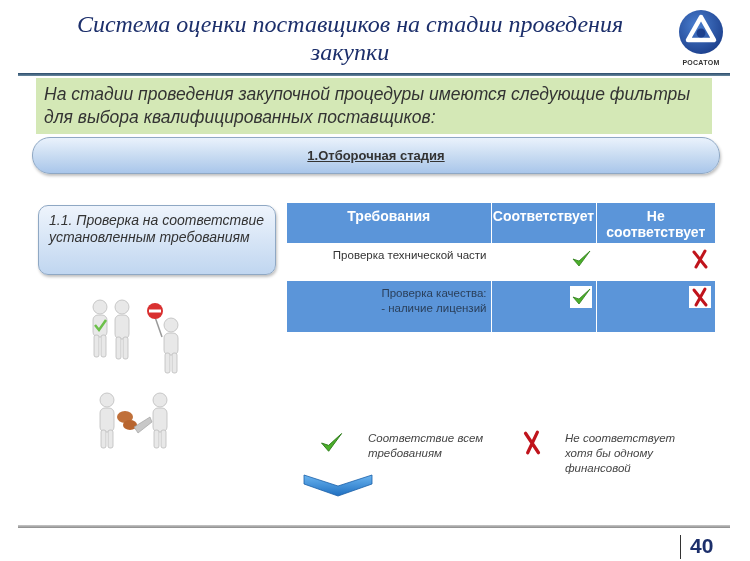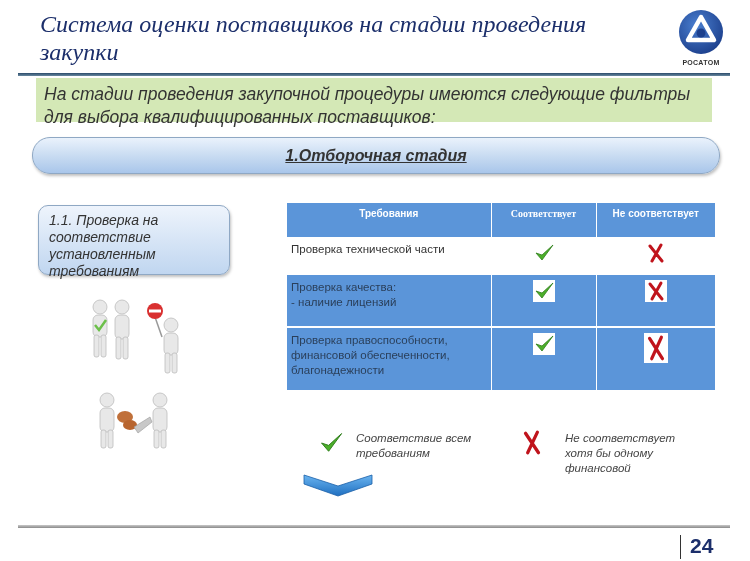"Система оценки поставщиков на стадии" .title { text-align: left -> center }
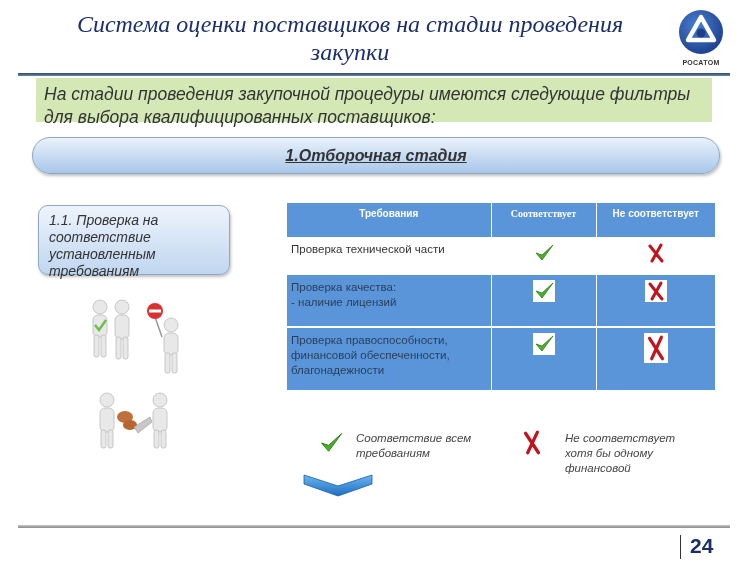"На стадии проведения закупочной" .intro { height: 44px -> 56px }
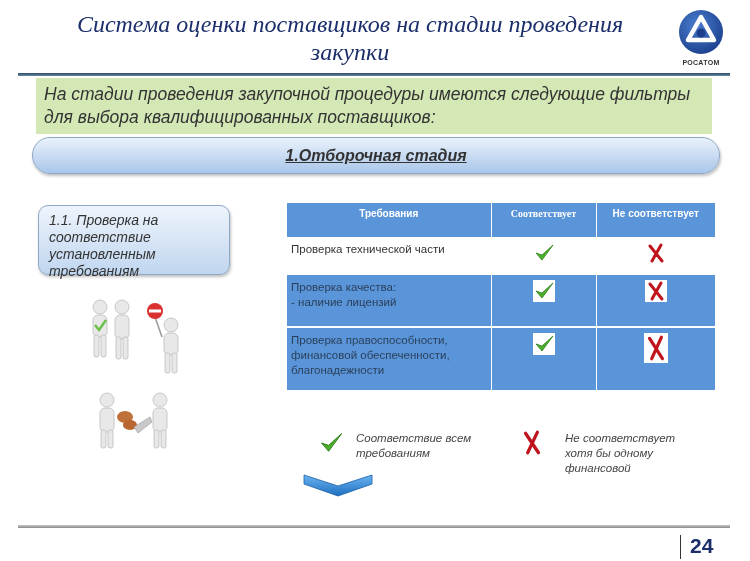"1.Отборочная стадия" .stage-bar span { font-size: 16px -> 13px; font-style: italic -> none }
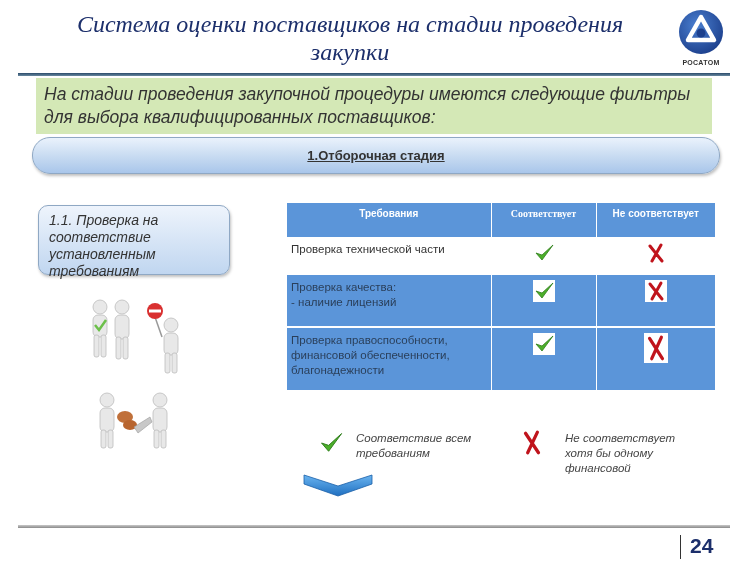"1.1. Проверка на соответствие" .check-box { width: 192px -> 238px }
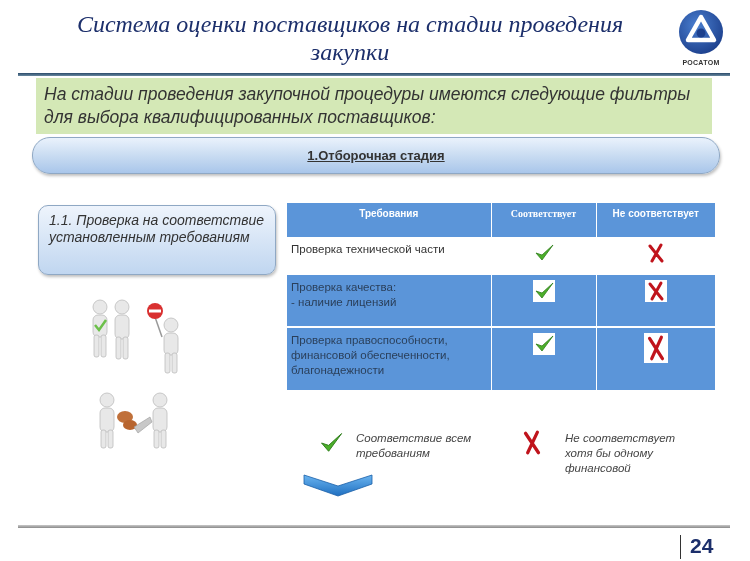"Требования" table.req th { font-size: 10px -> 14px; height: 34px -> 40px }
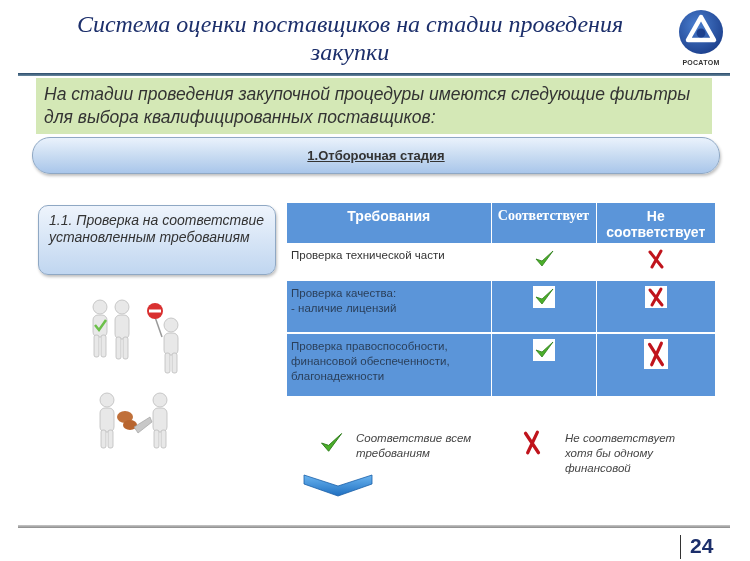"Соответствует" .c2 { font-family: Liberation Serif, serif -> none }
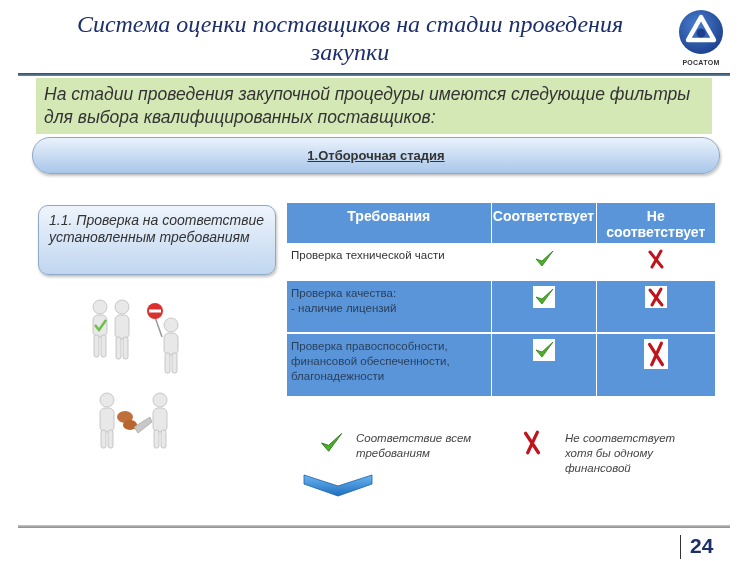"Проверка технической части" table.req td { text-align: none -> right }
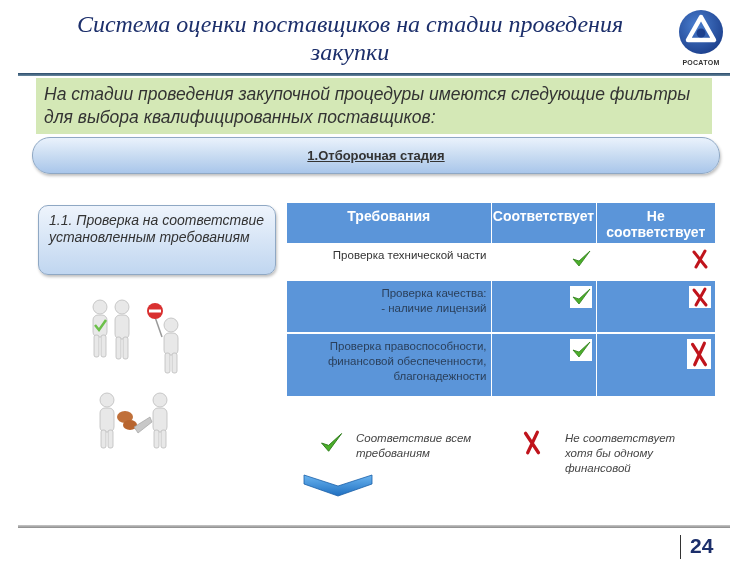"Проверка правоспособности, финансовой" tr.blue { html: <tr> <td>Проверка правоспособности, финансовой обеспеченности, благонадежности</td> <td><svg> <path></path> </svg></td> <td><svg> <path></path> </svg></td> </tr> -> none }
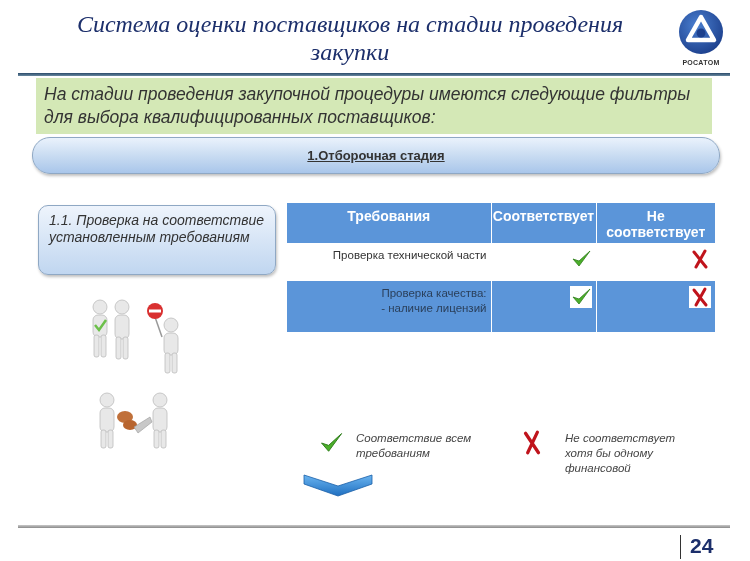"Соответствие всем требованиям" .legend-check-text { left: 356px -> 368px }
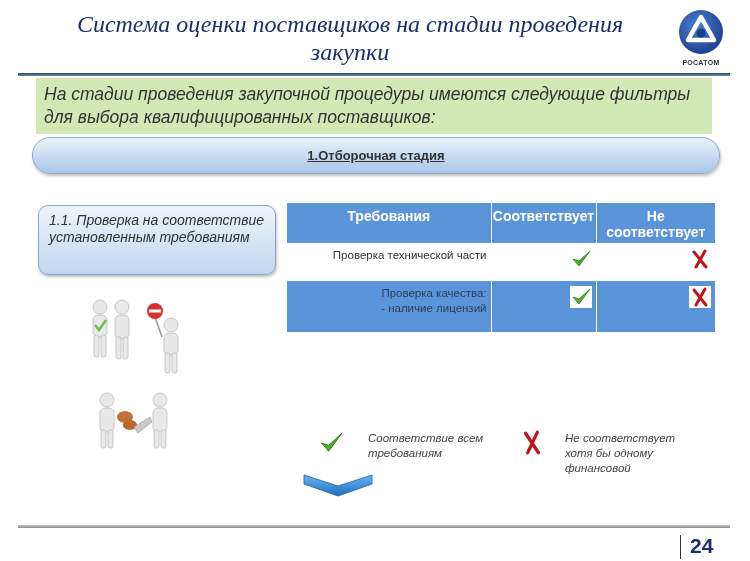"24" div.page-num { text: 24 -> 40 }
